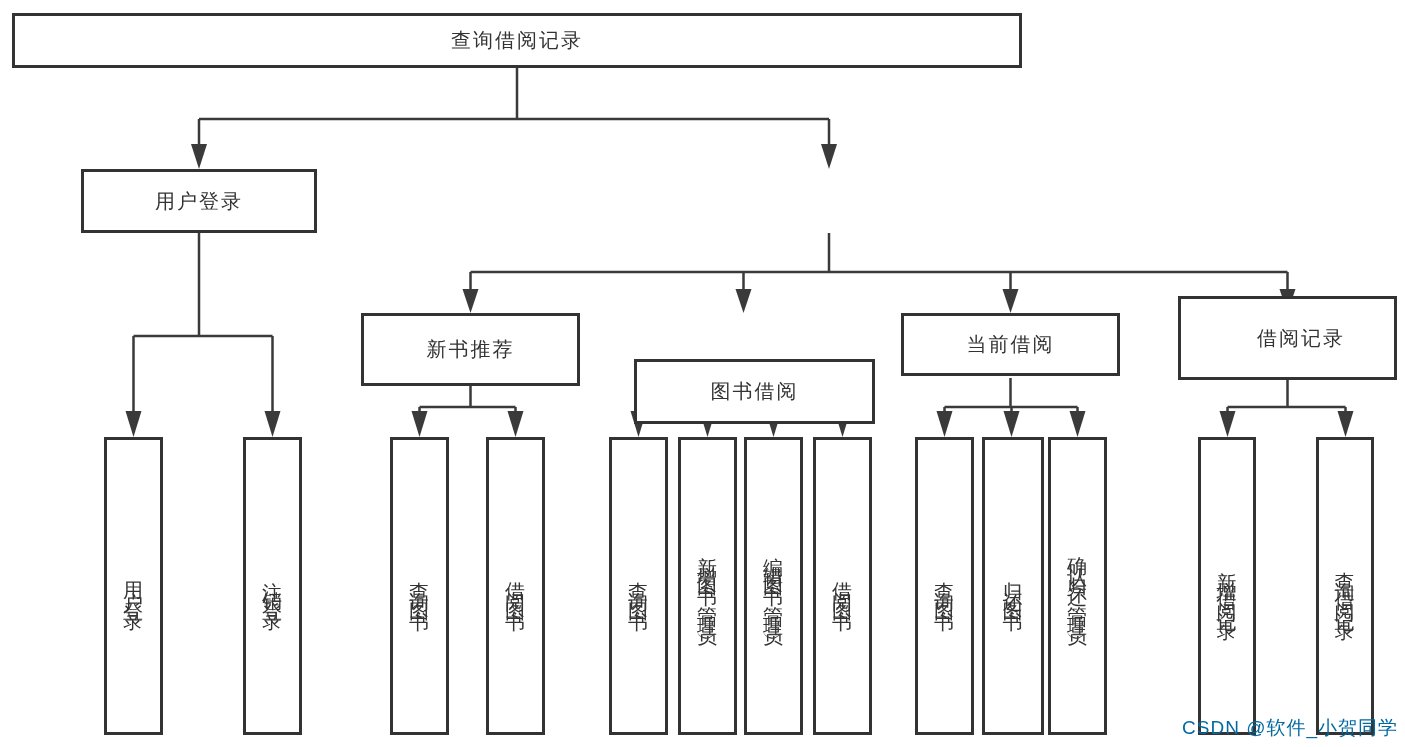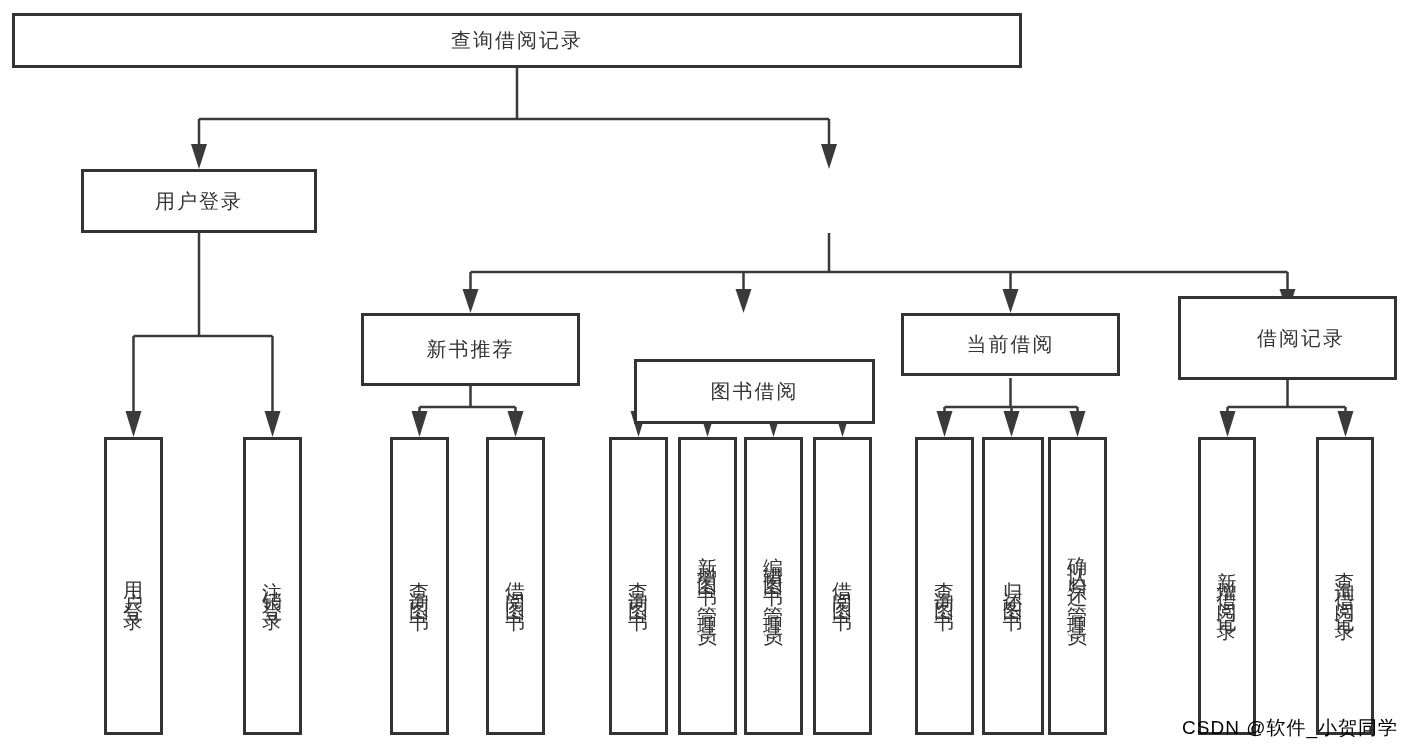"CSDN @软件_小贺同学" .watermark { color: #000000 -> #0369a1 }
